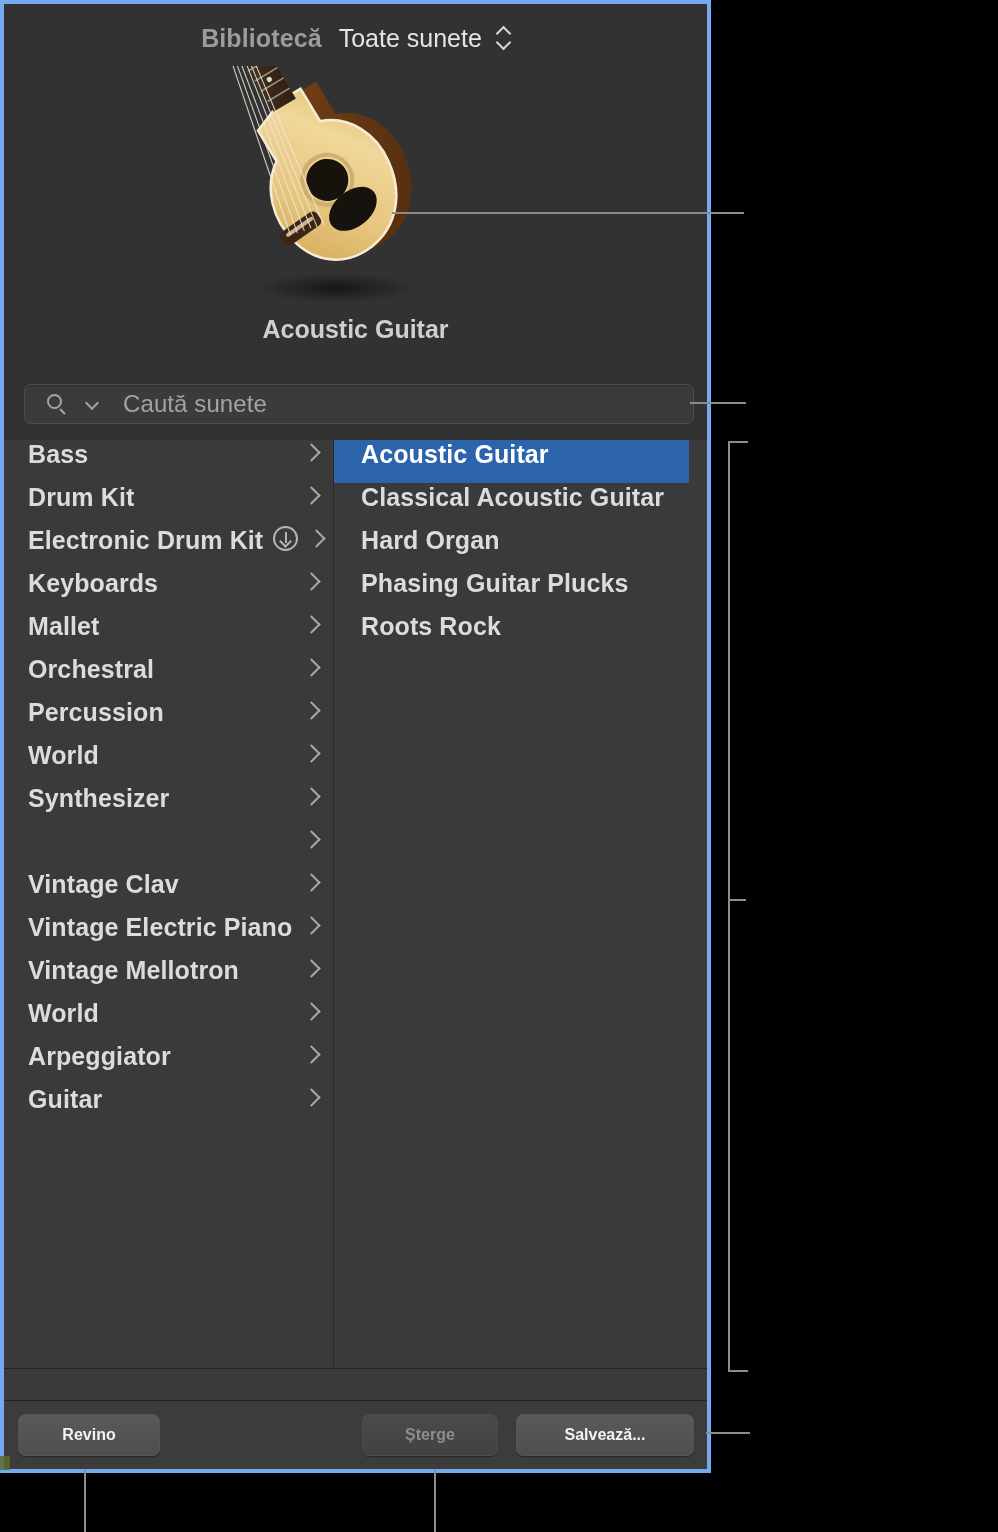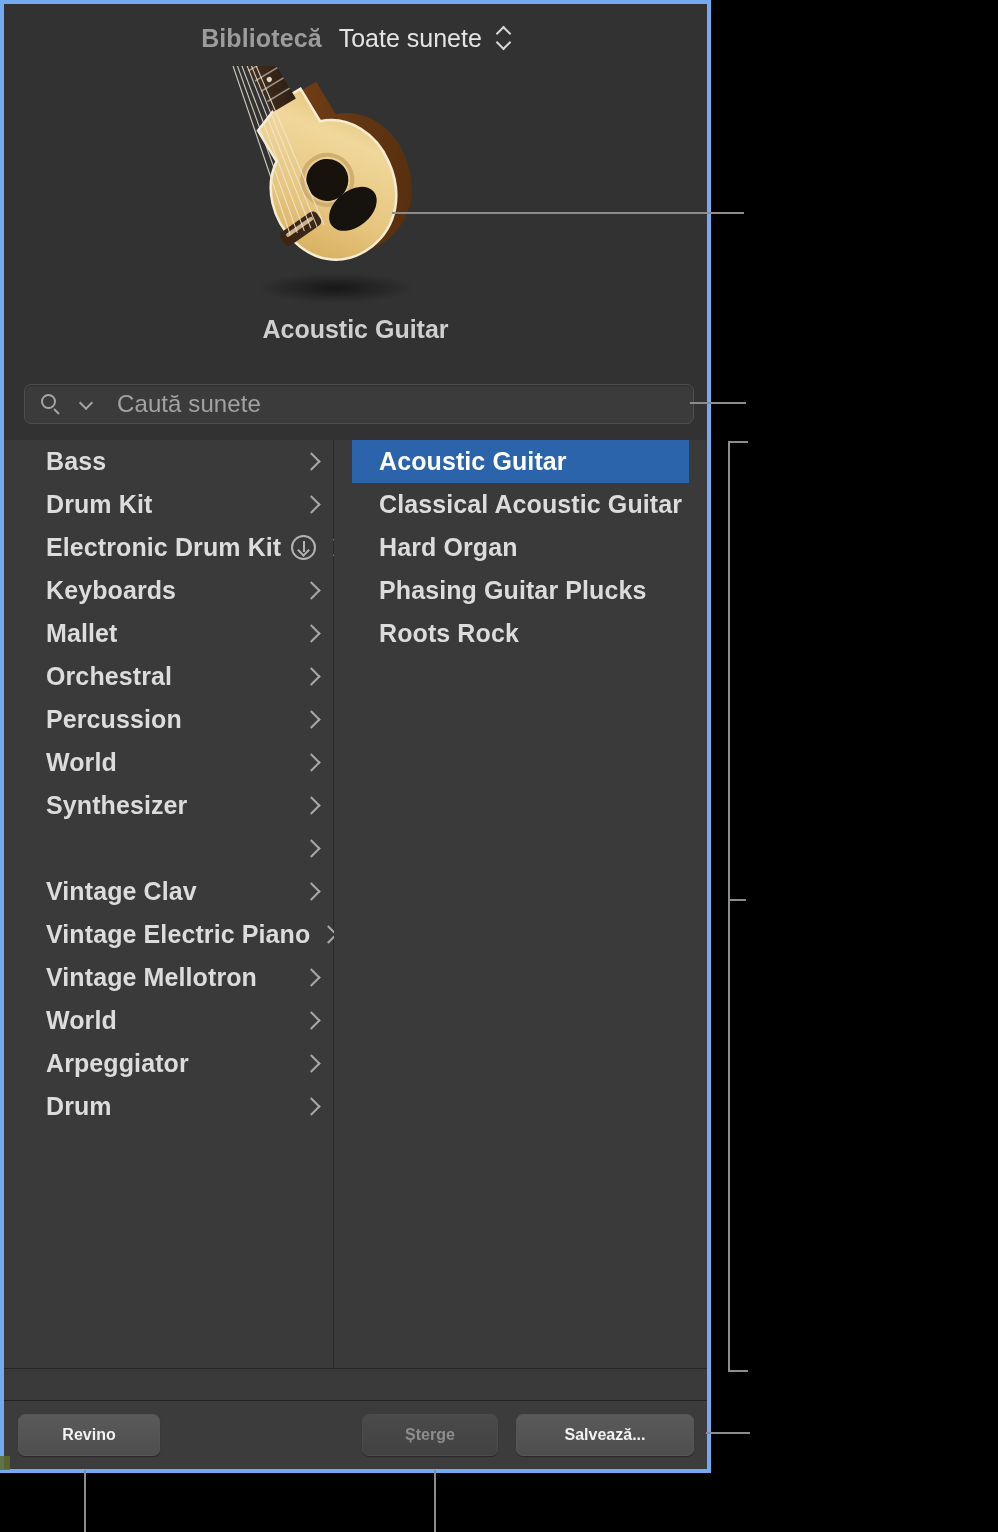"Caută sunete" #search-field { padding-left: 14px -> 20px }
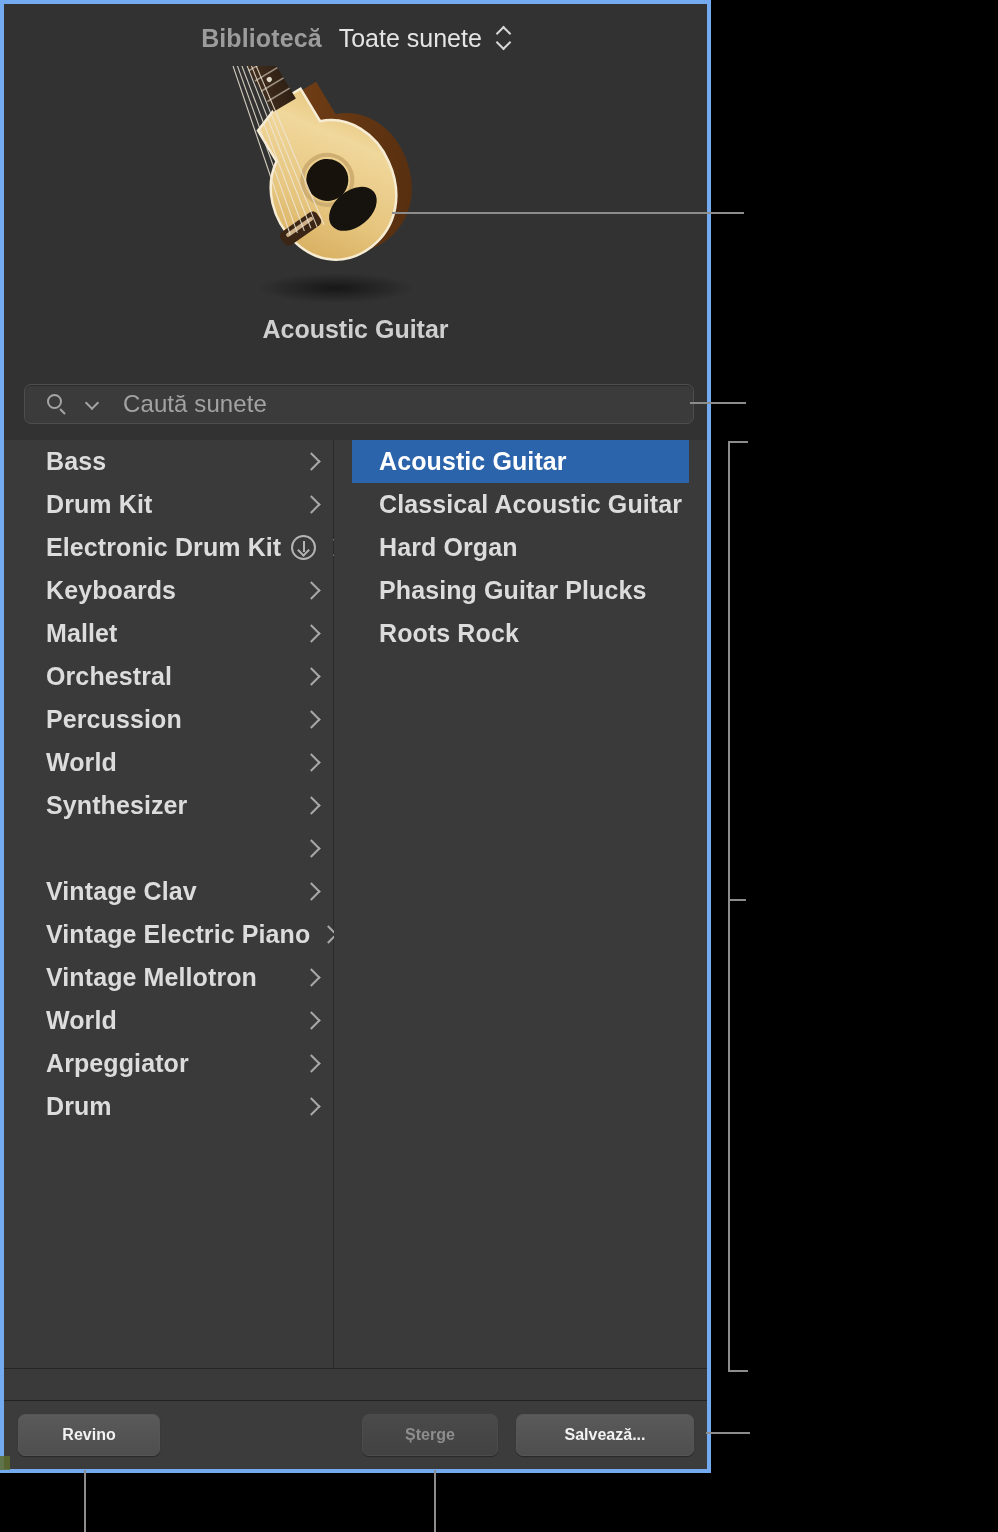"Bass" .row { align-items: center -> none; margin-left: 18px -> none }
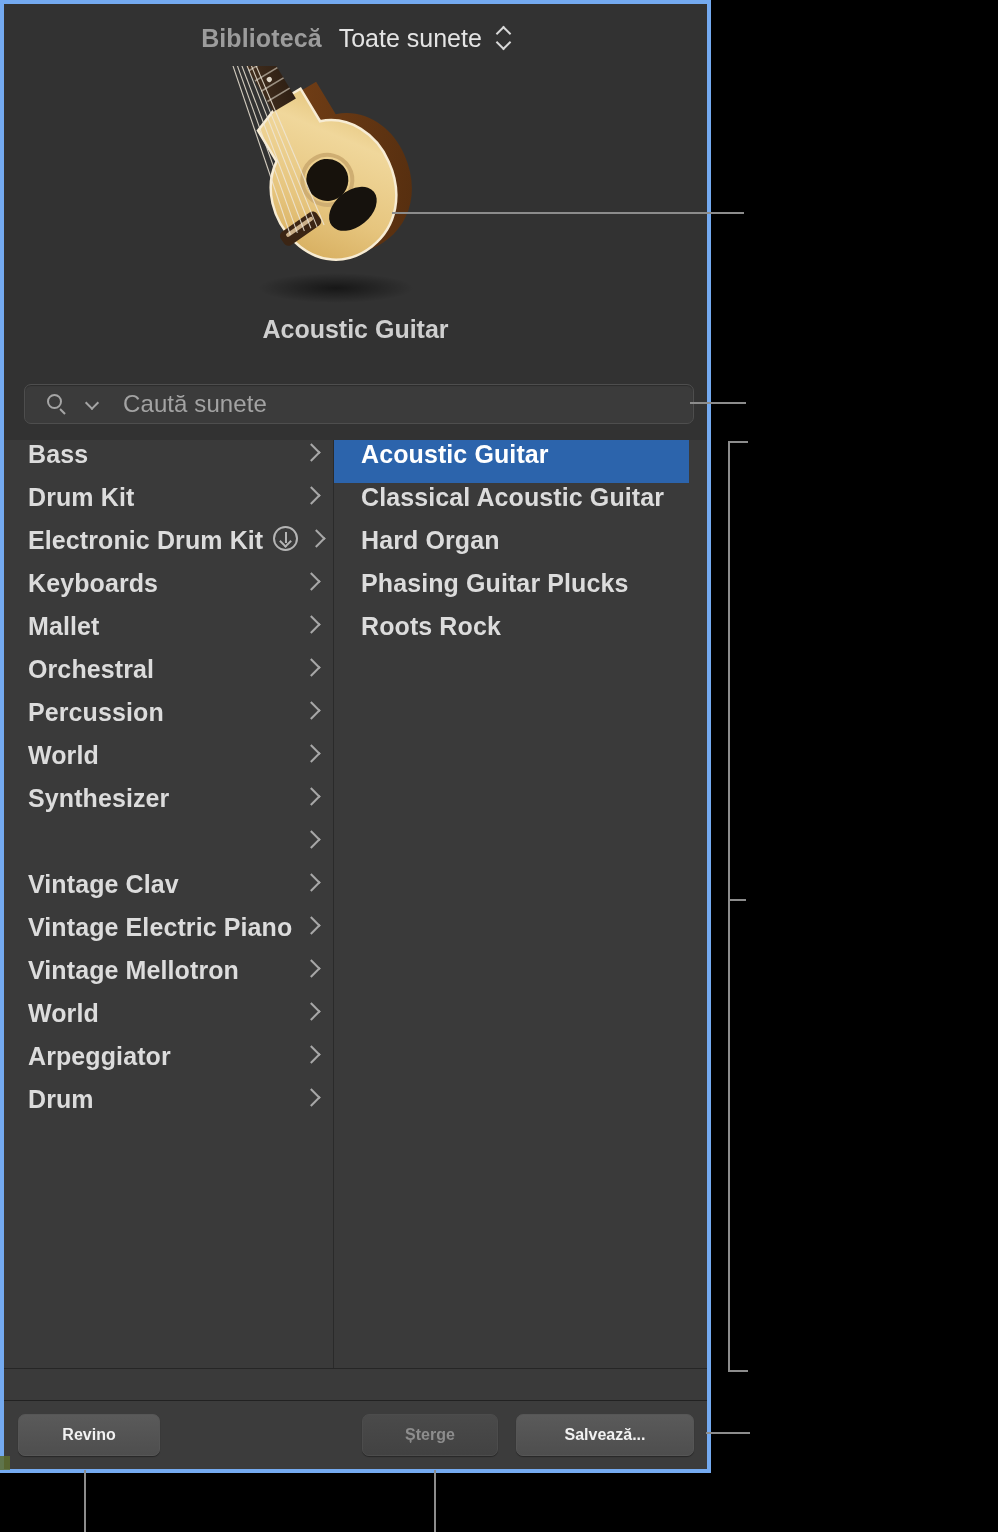"Drum" span.row-label { text: Drum -> Guitar }
